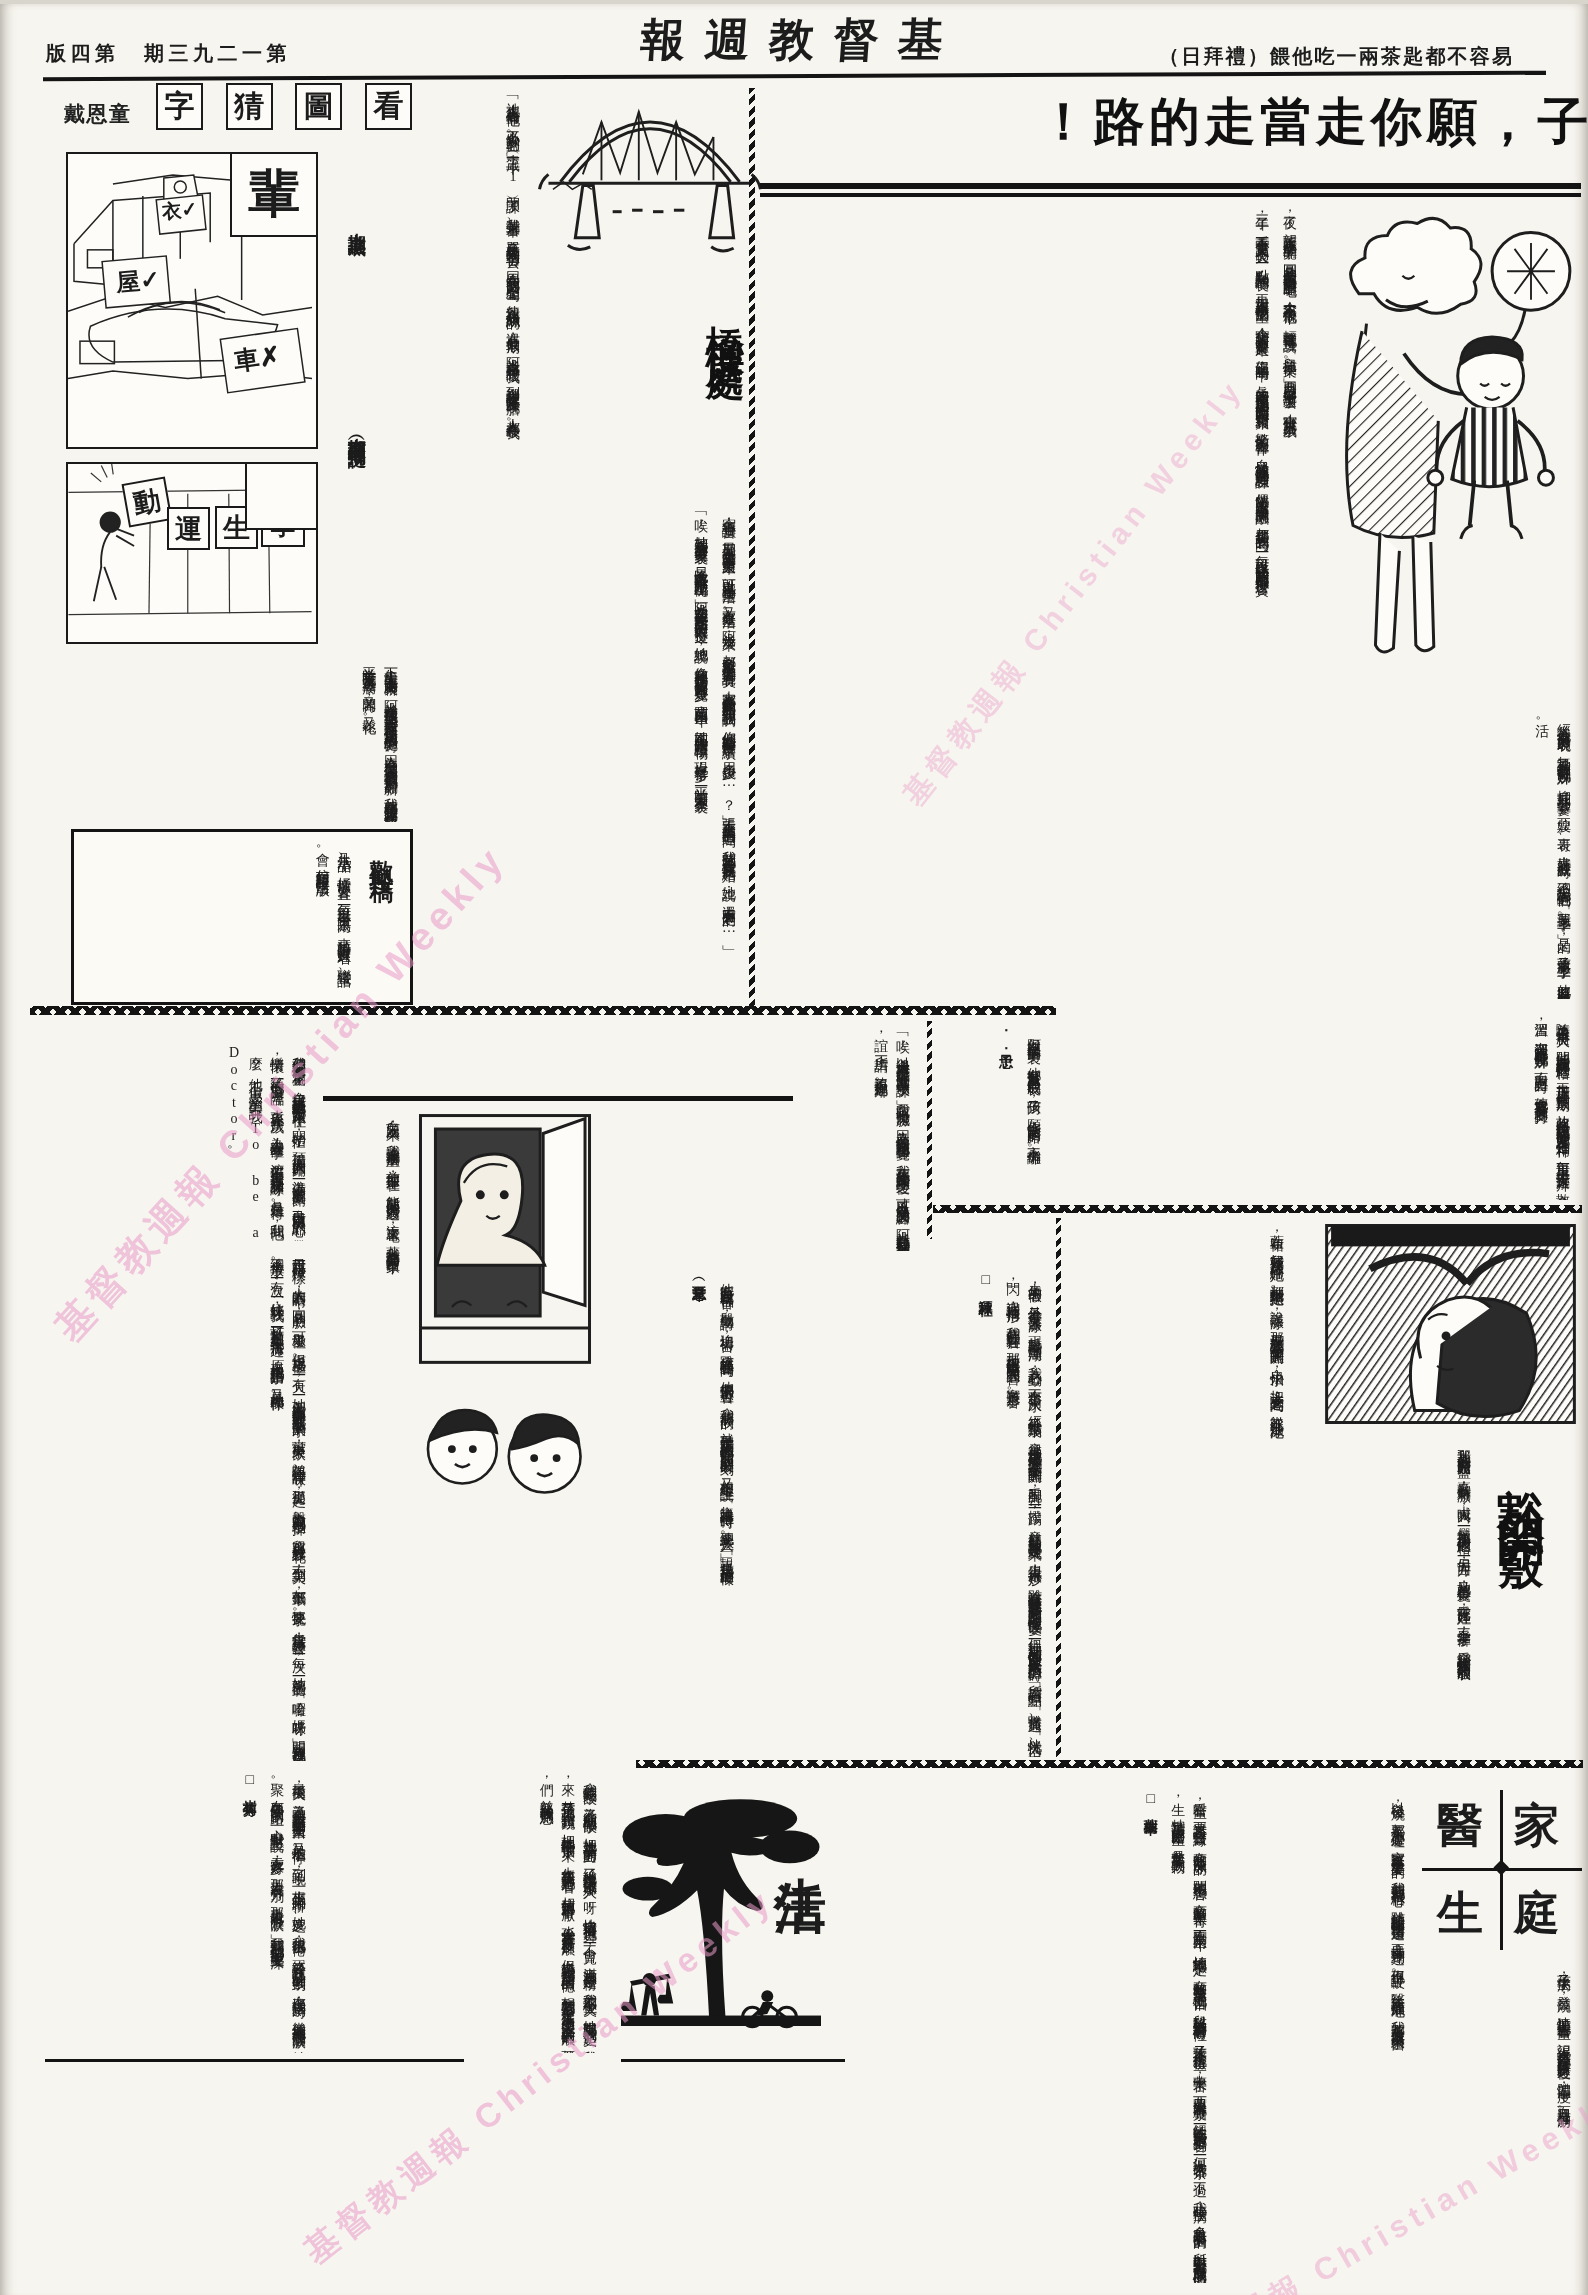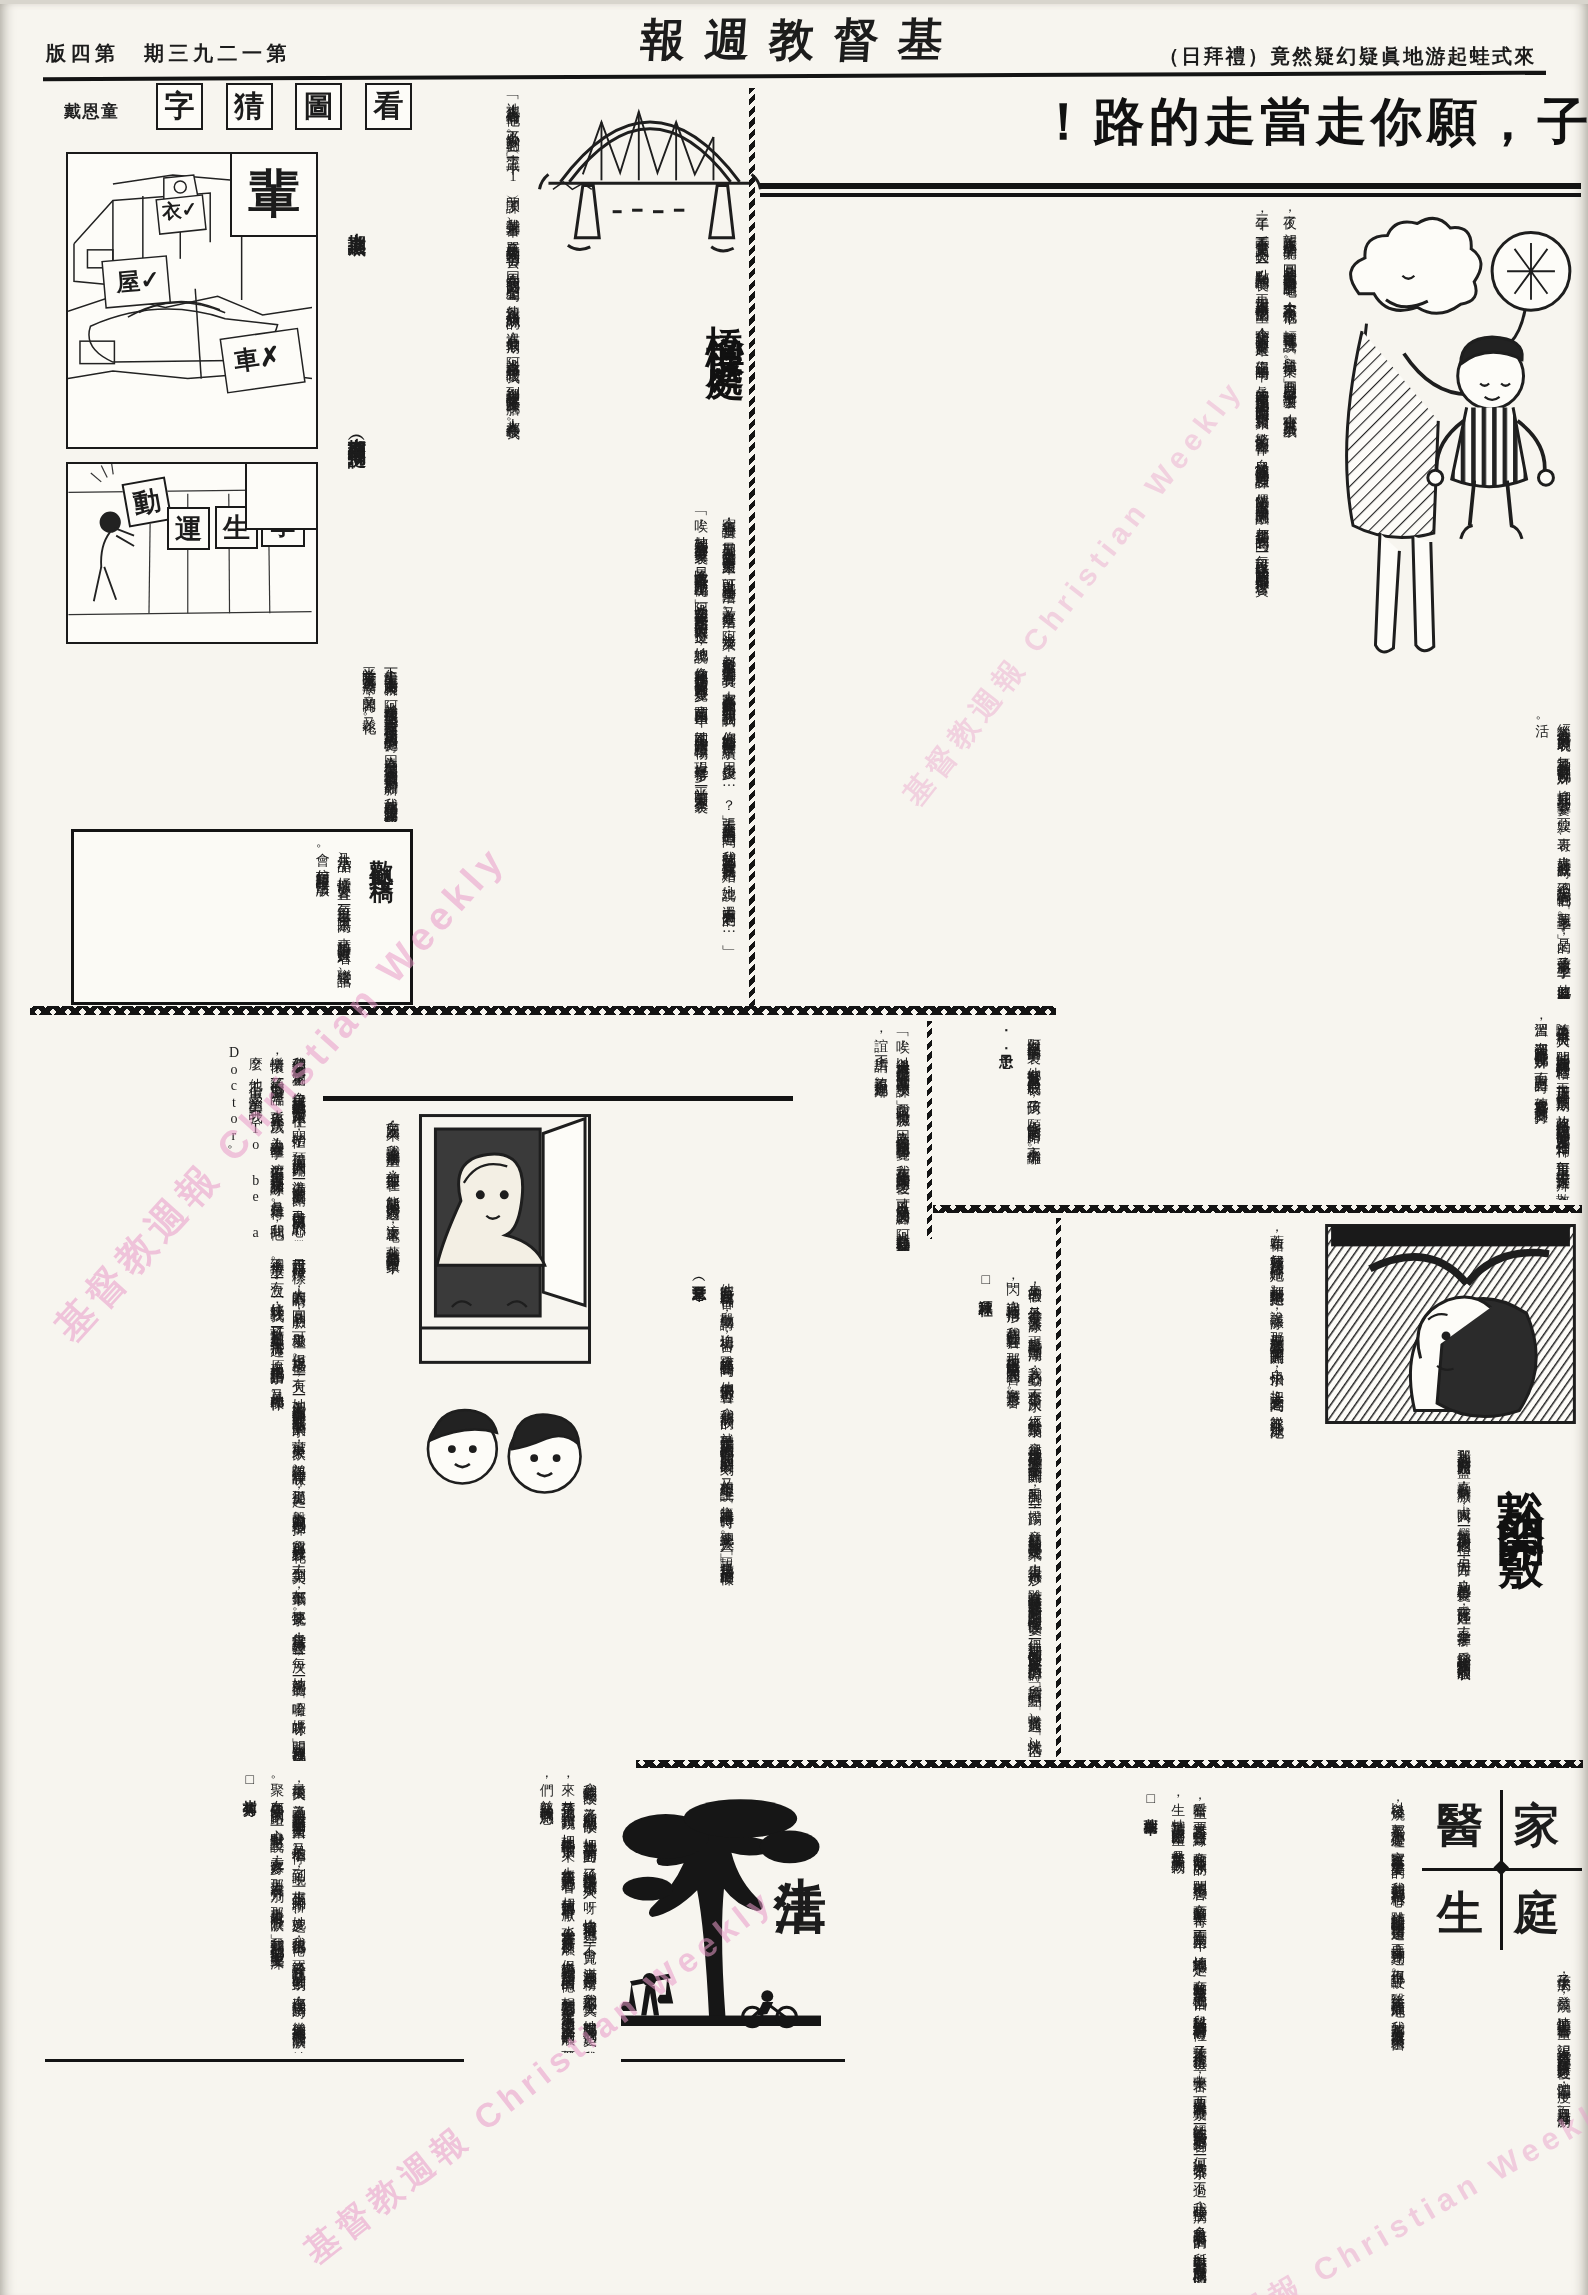"（日拜禮）竟然疑幻疑眞地游起蛙式來" div.abs { text: 竟然疑幻疑眞地游起蛙式來 -> 餵他吃一兩茶匙都不容易 }
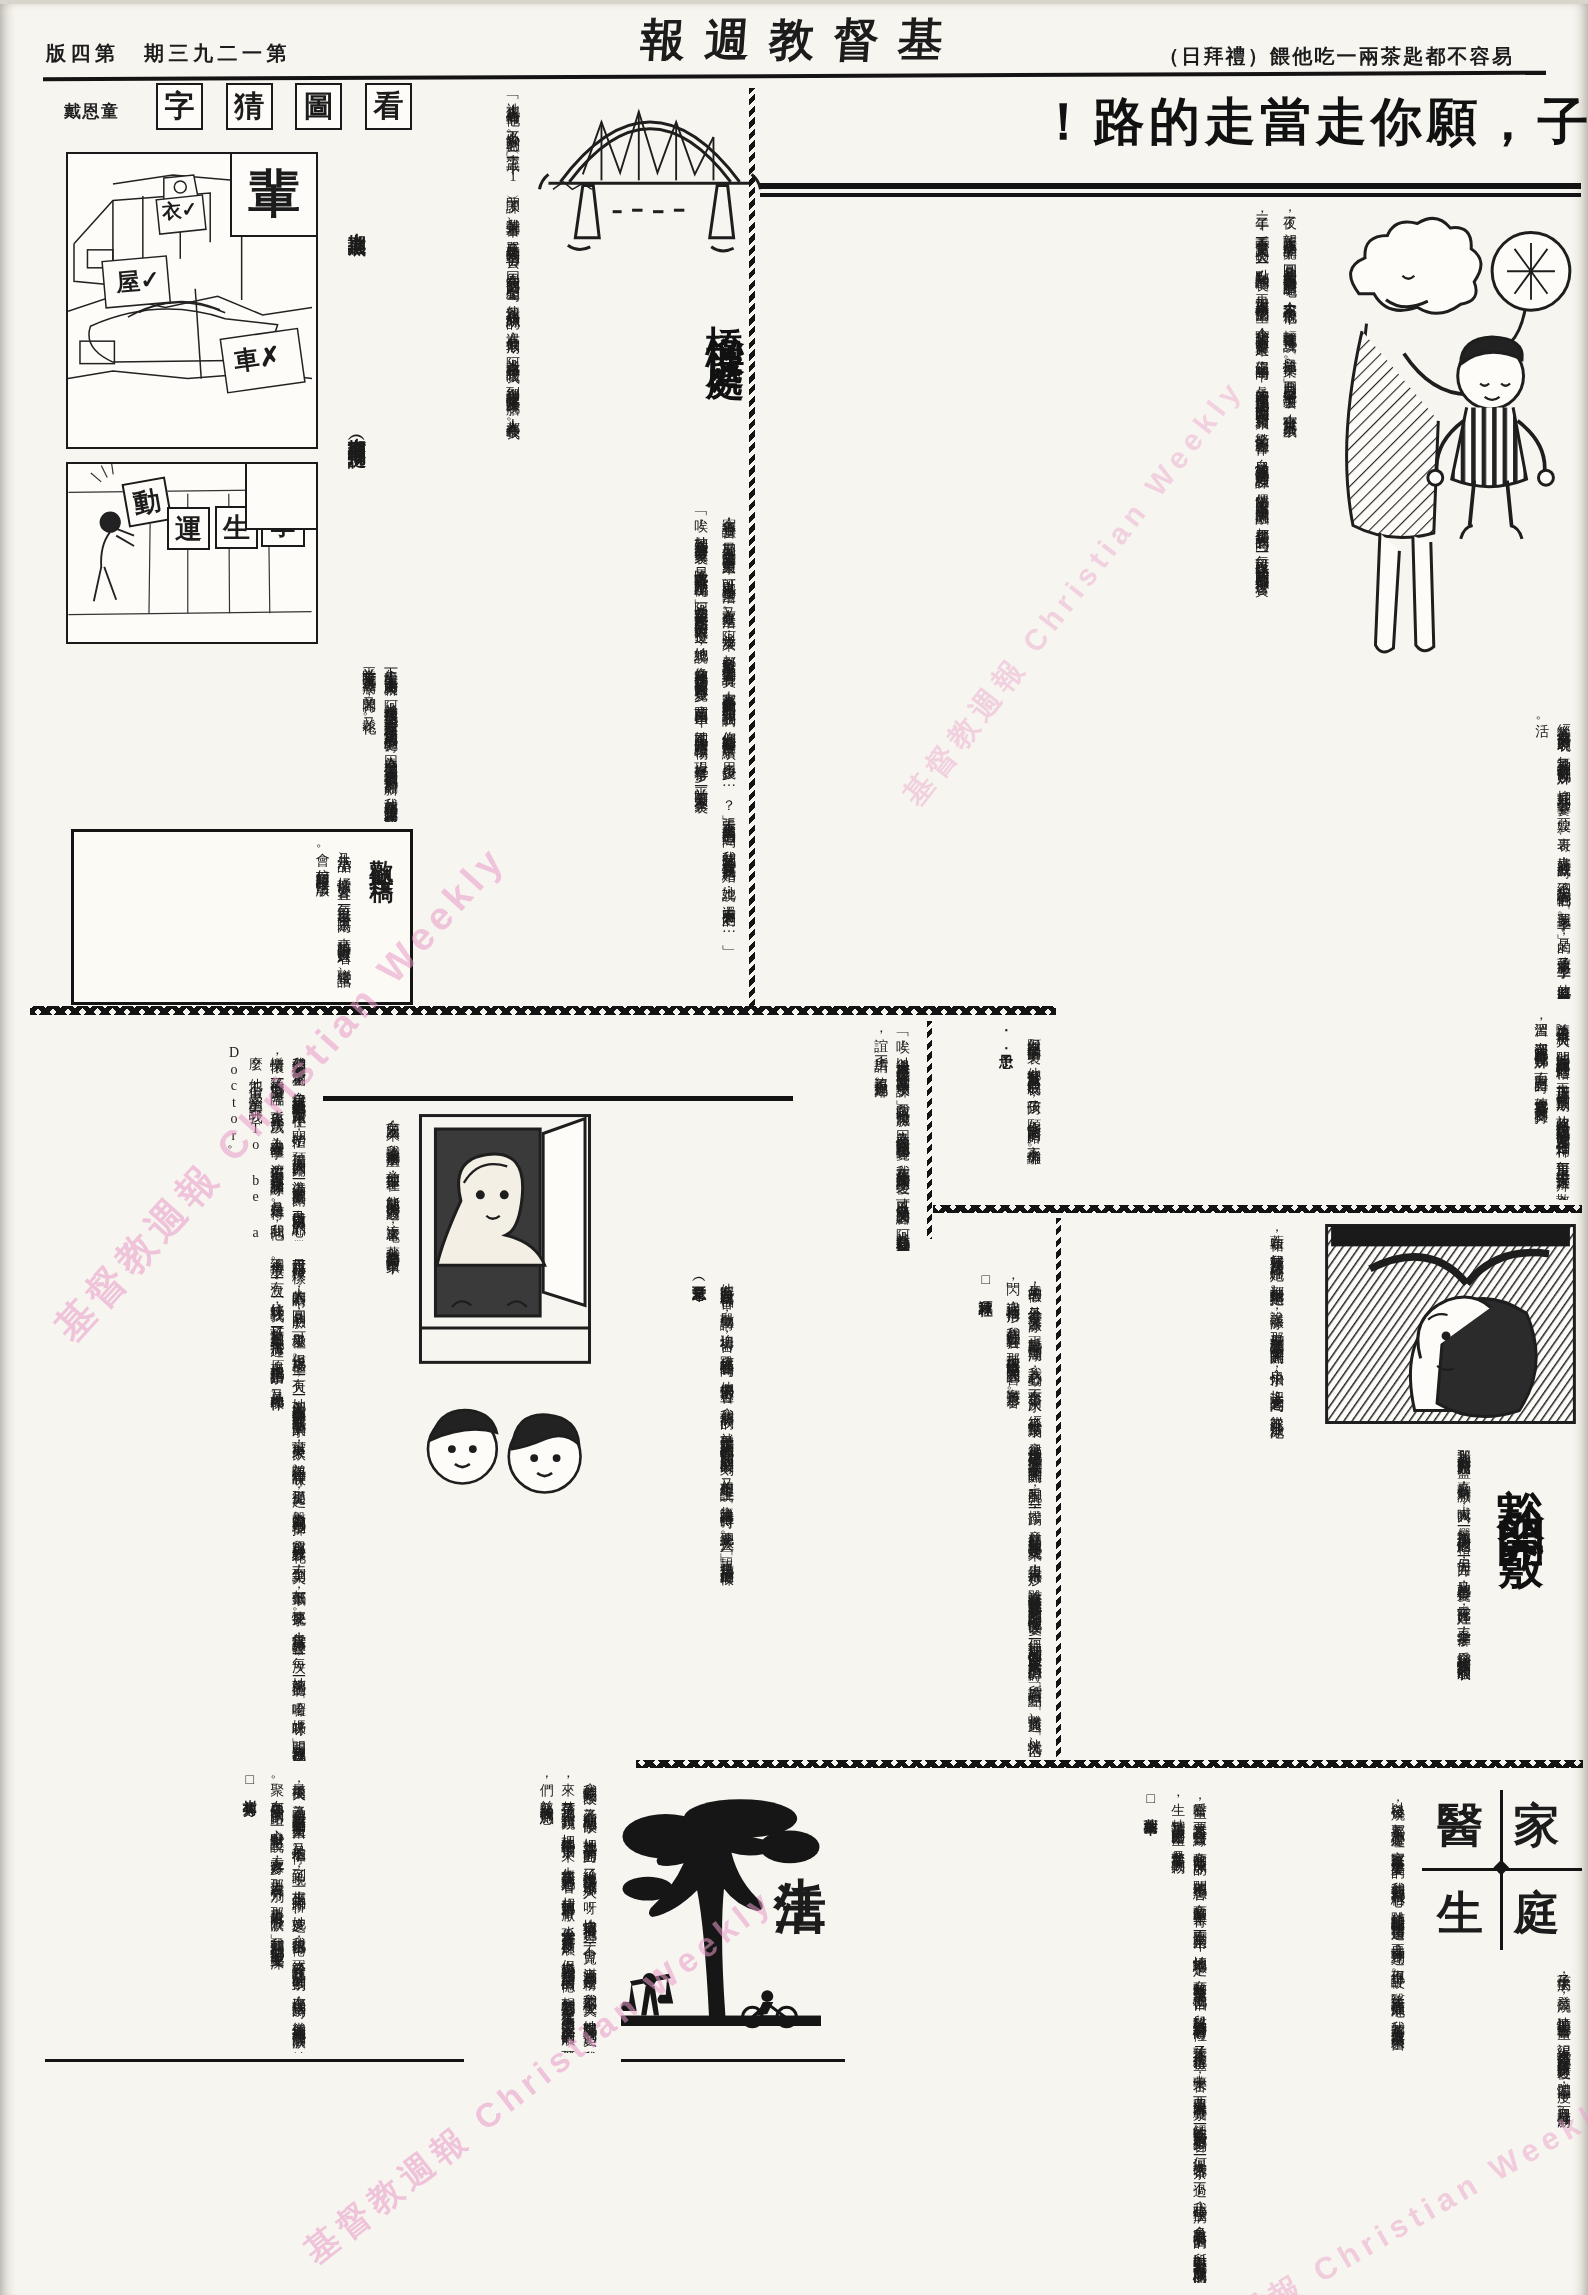"戴恩童" div.abs { font-size: 17px -> 21px }
